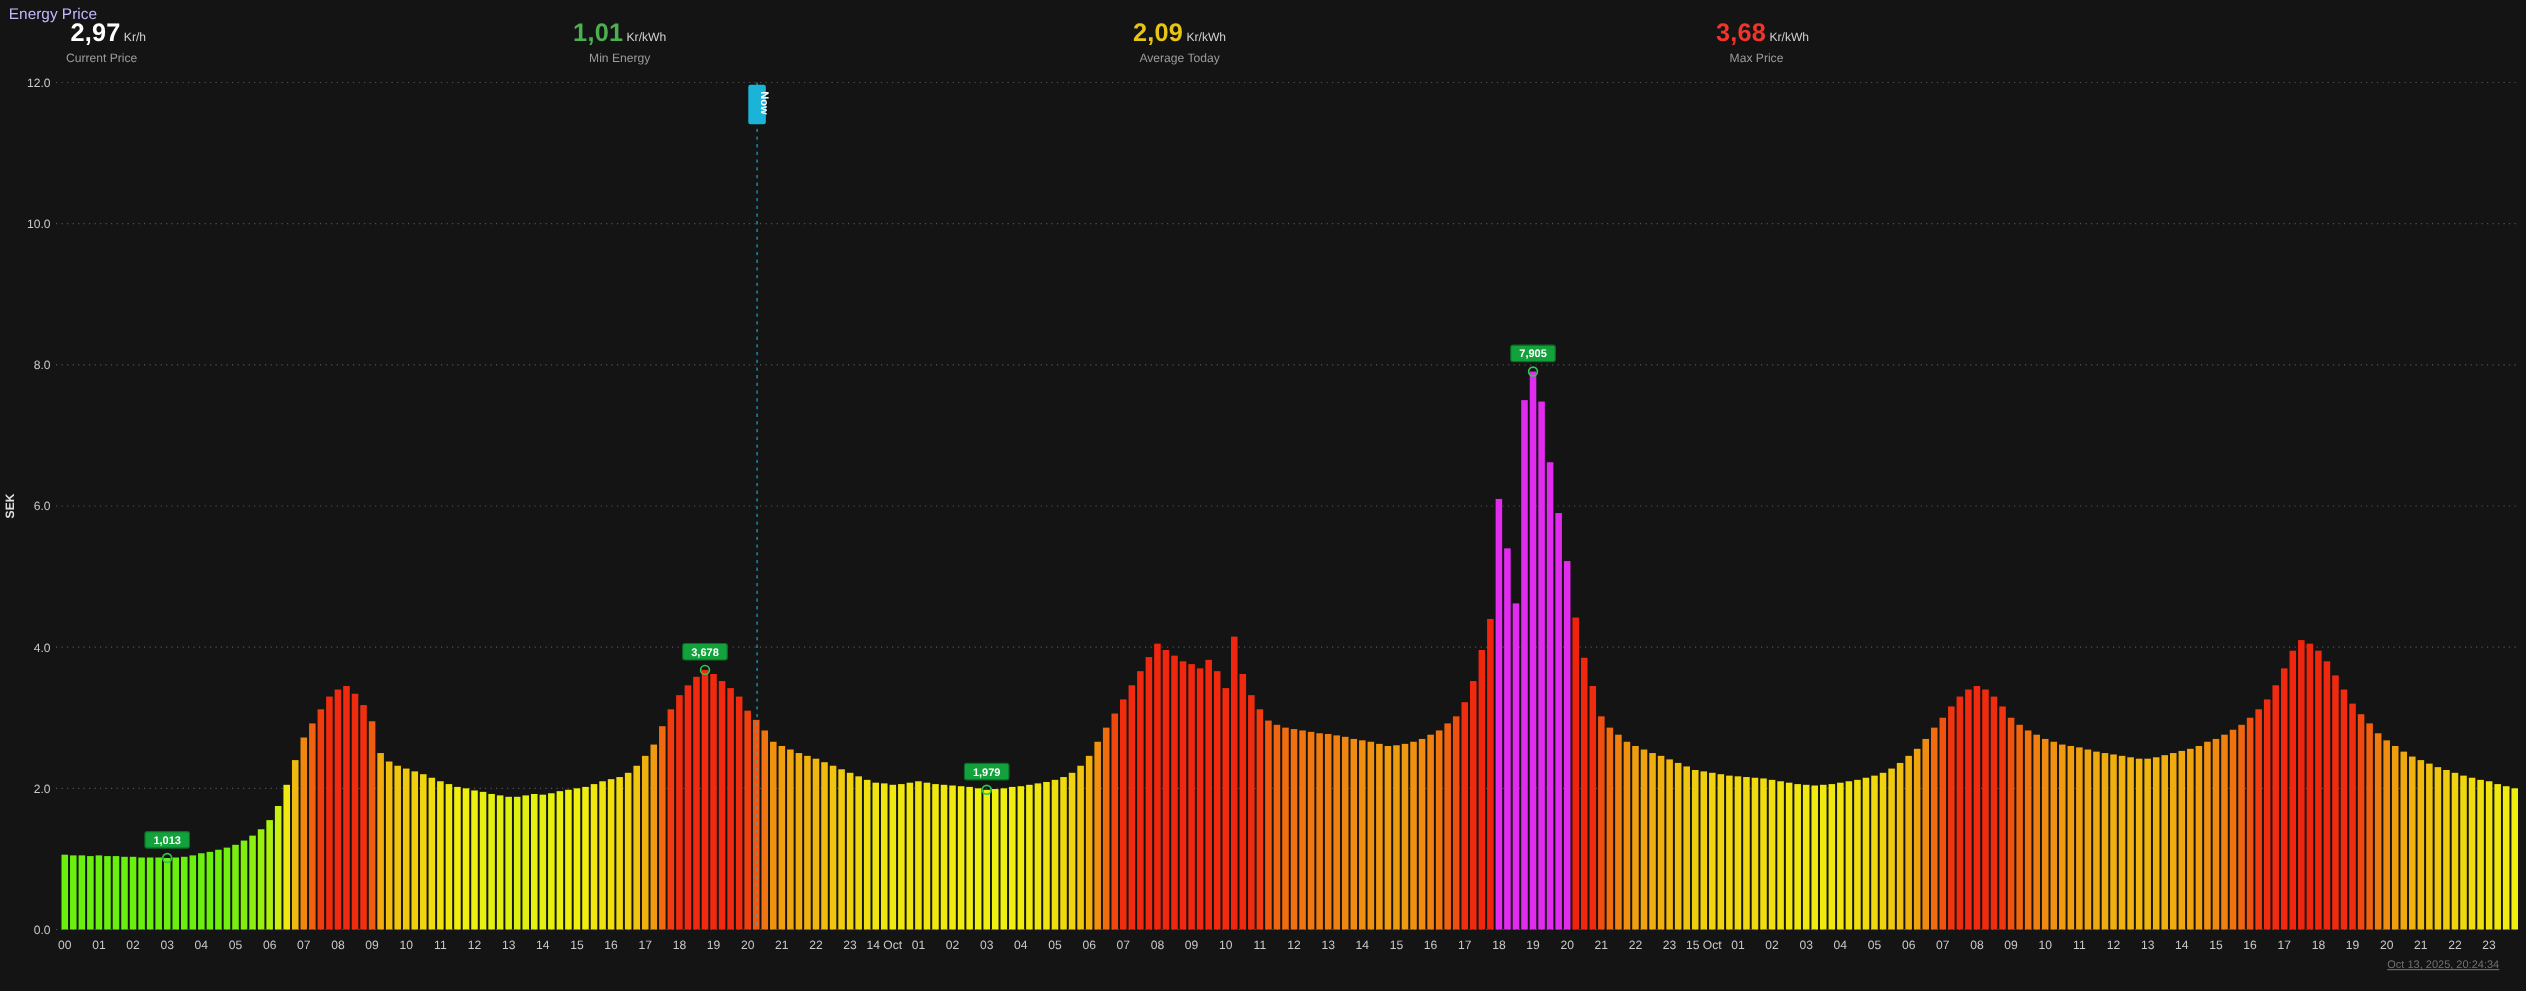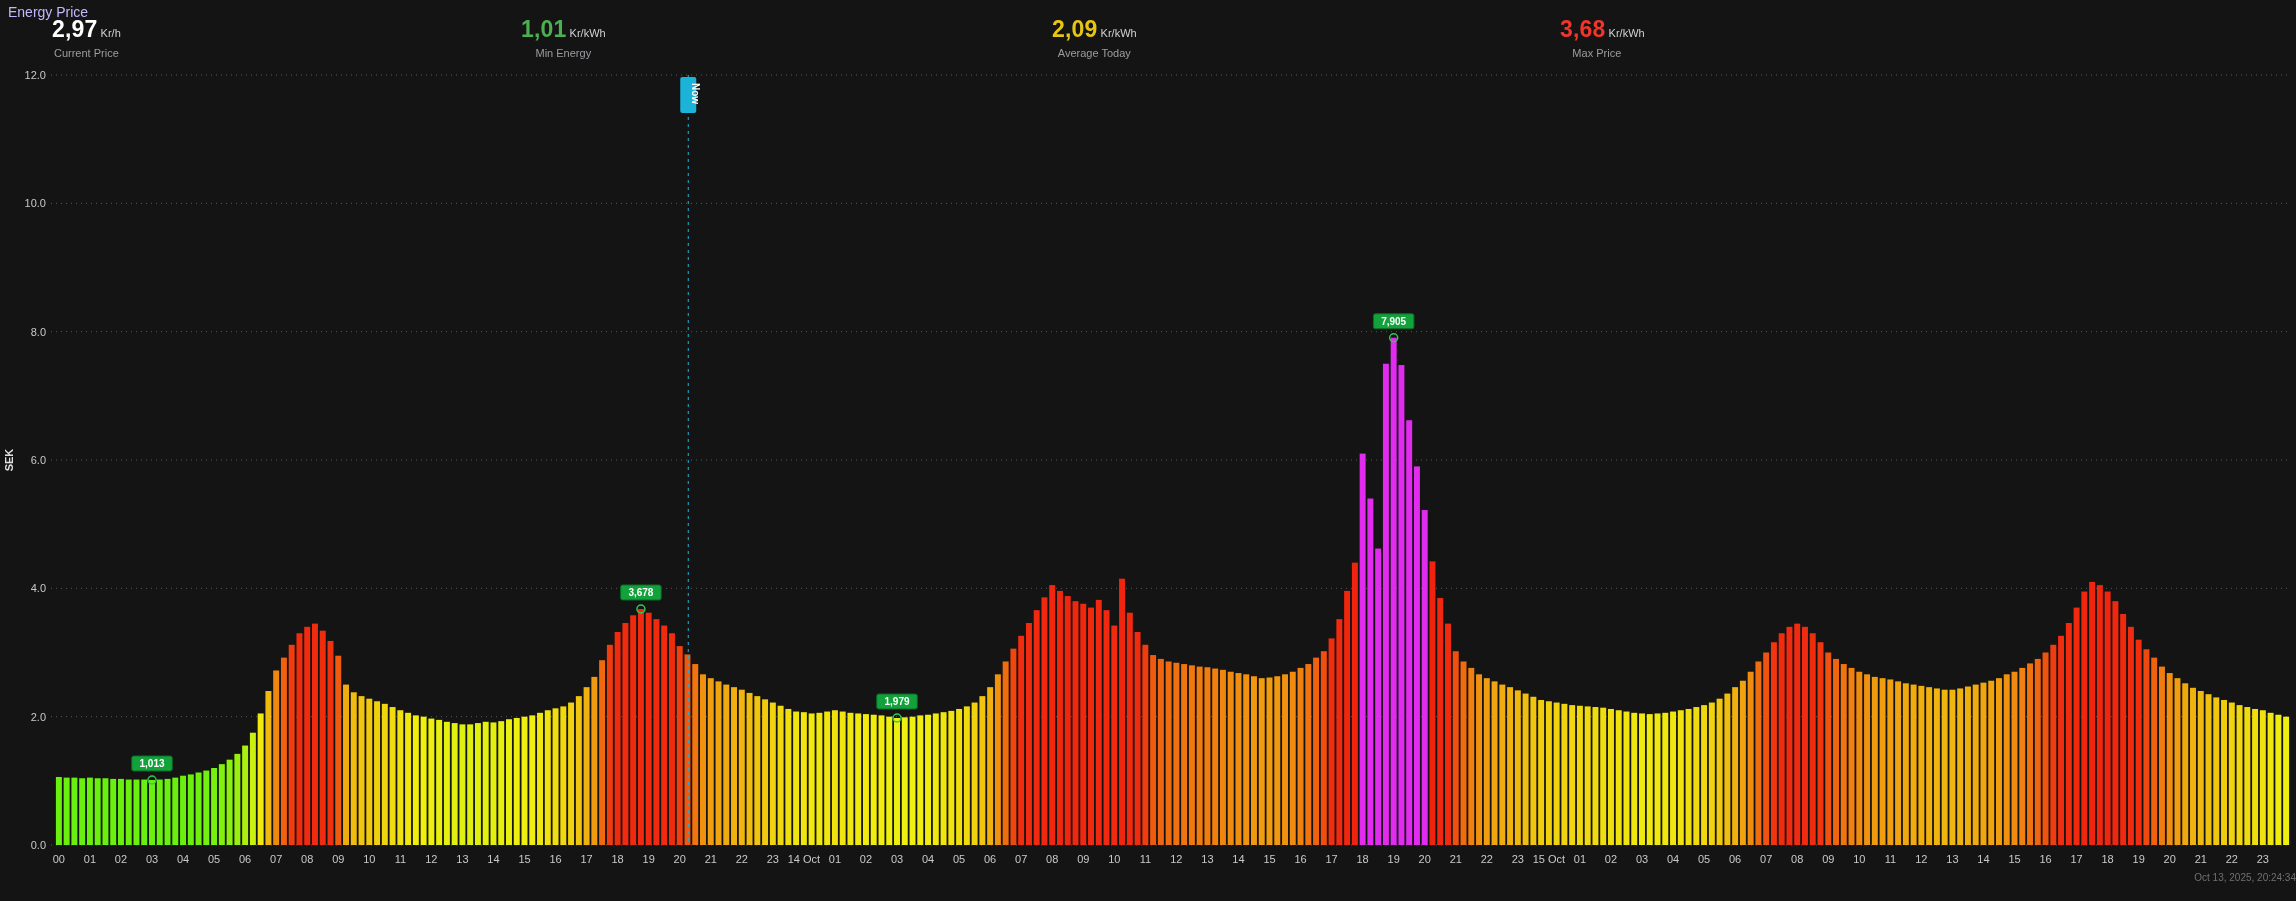"2,97" span.num { margin-left: none -> 12px }
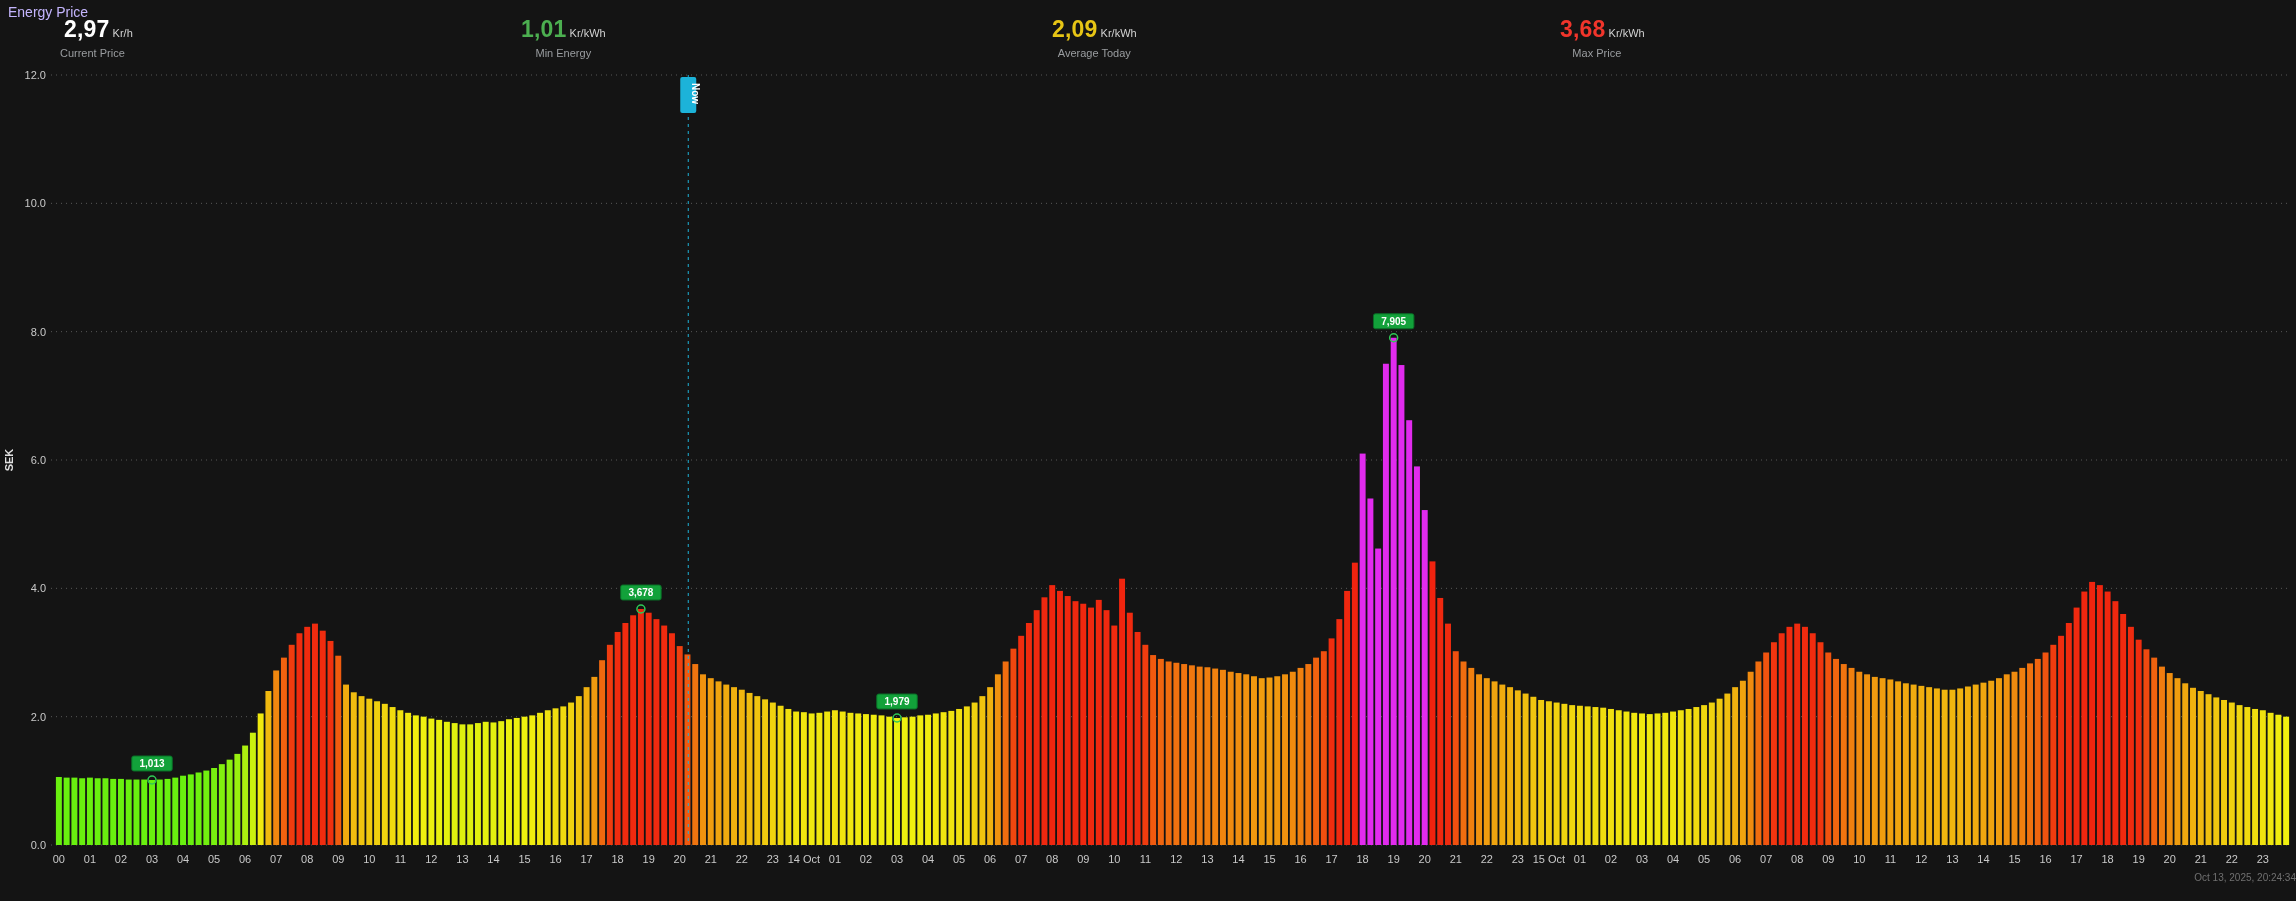"2,09 Kr/kWh" div.stat { left: 1052px -> 1030px }
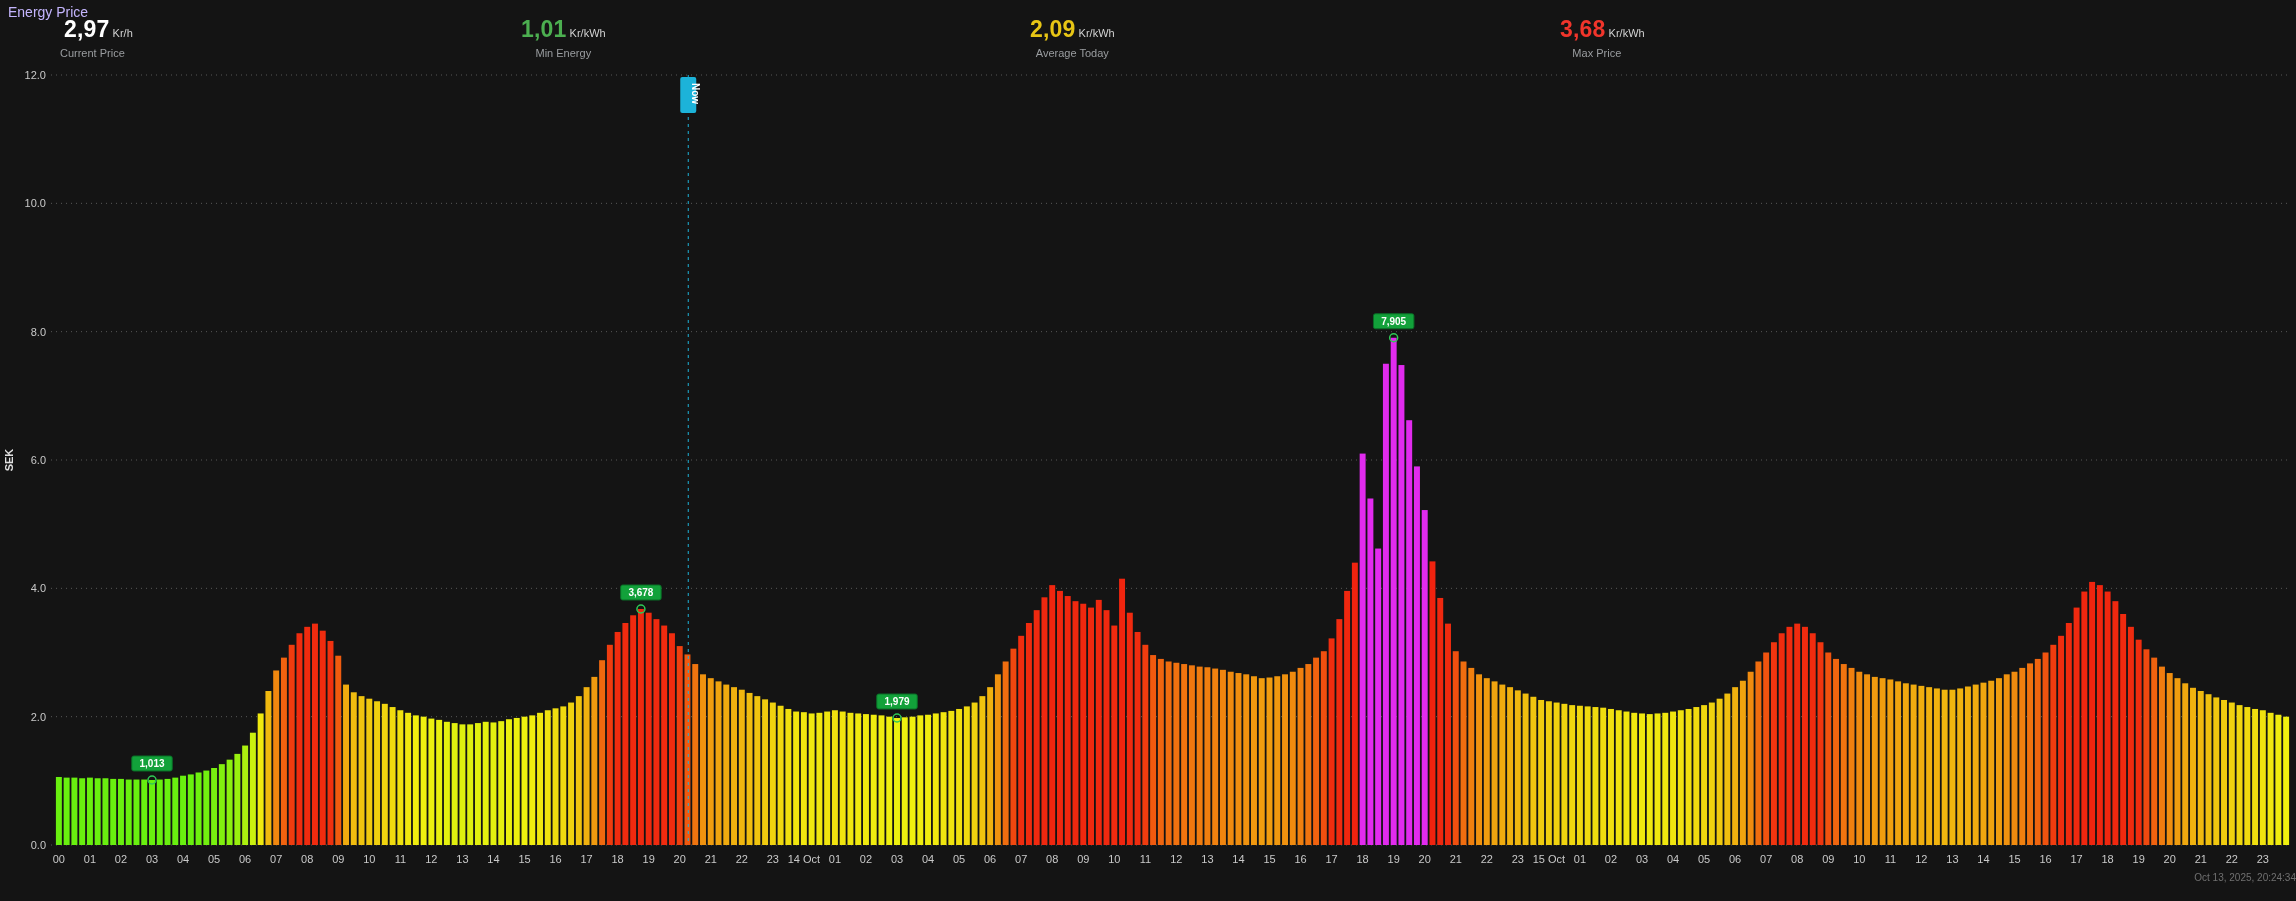"Oct 13, 2025, 20:24:34" .footer-ts { right: 0 -> 24px; text-decoration: none -> underline }
